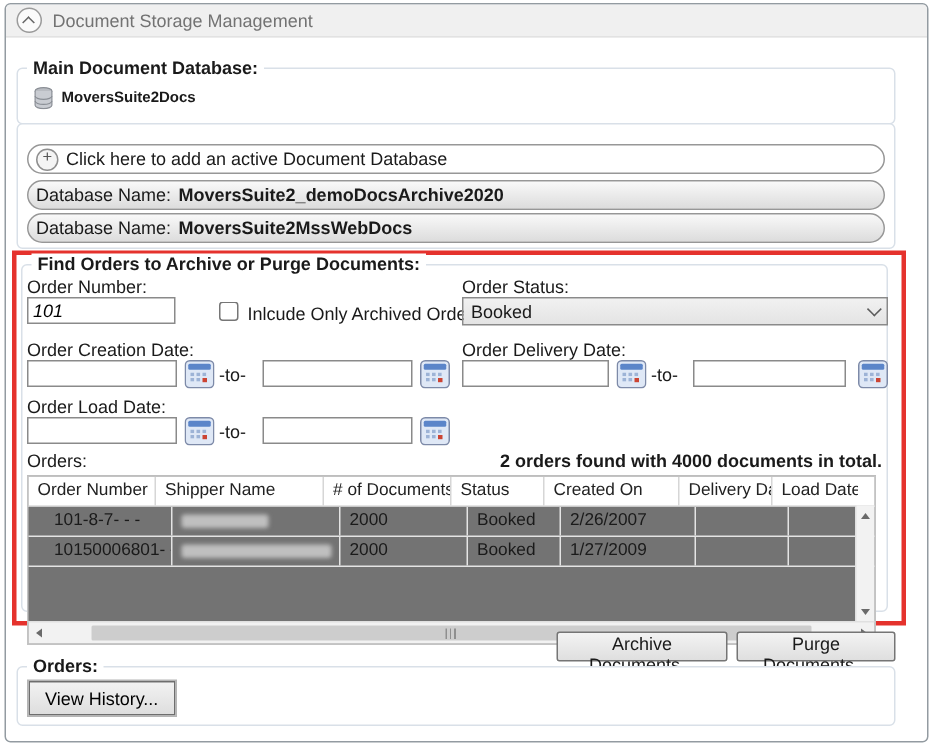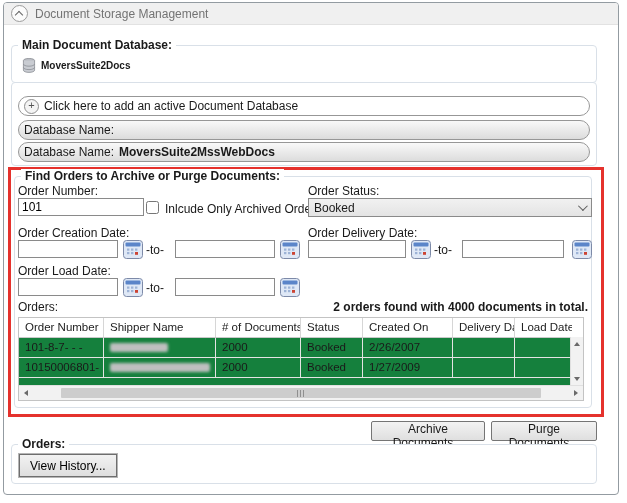"MoversSuite2_demoDocsArchive2020" b { html: none -> <b>MoversSuite2_demoDocsArchive2020</b> }
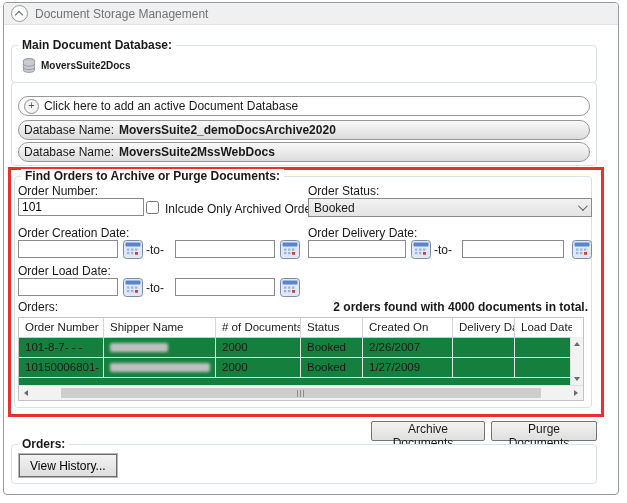"101" input.txt { font-style: none -> italic; width: 126px -> 99px }
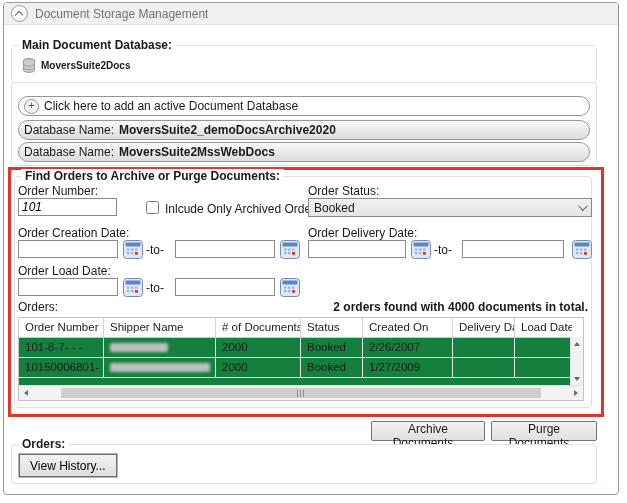"Order Number" .orders-table { background: #15803d -> #737373; height: 84px -> 113px }
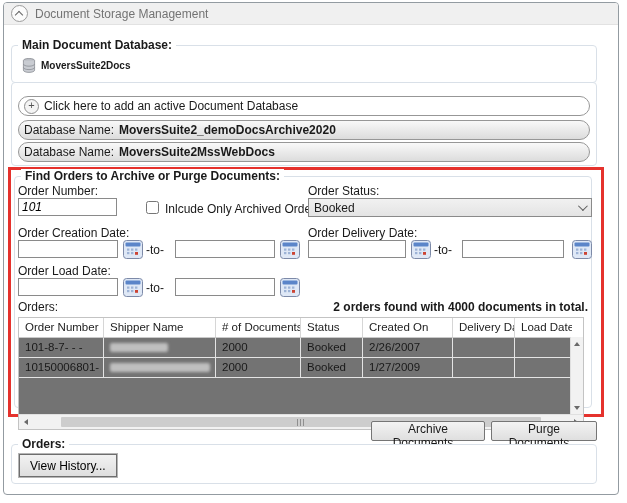"101-8-7- - -" .trow { justify-content: none -> flex-end }
